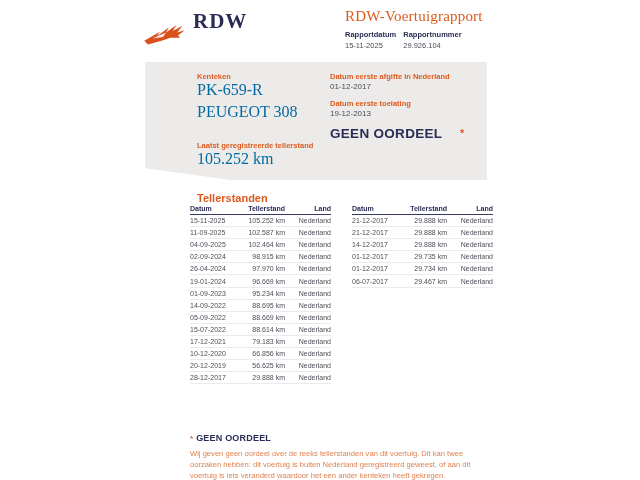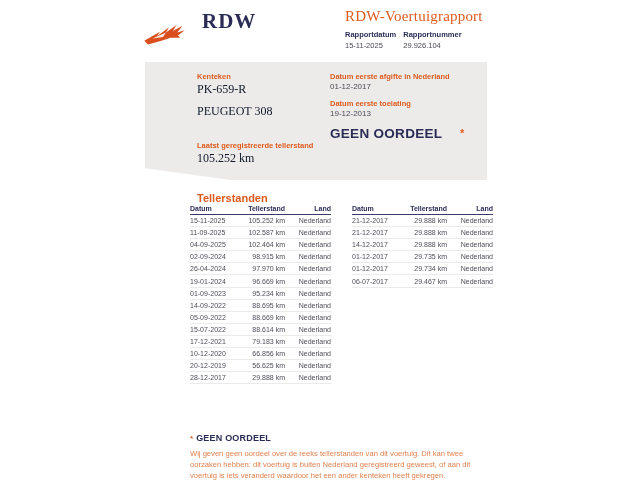"RDW" .logo-text { margin-left: 13px -> 4px }
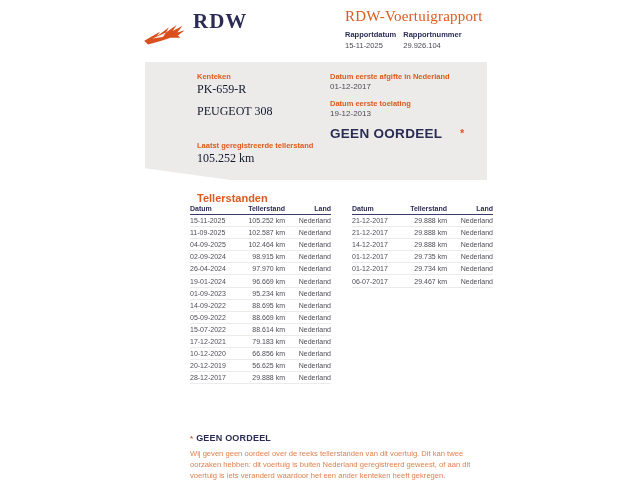"PK-659-R" .f-value-serif { color: #0f172a -> #0369a1; font-size: 12px -> 16px }
